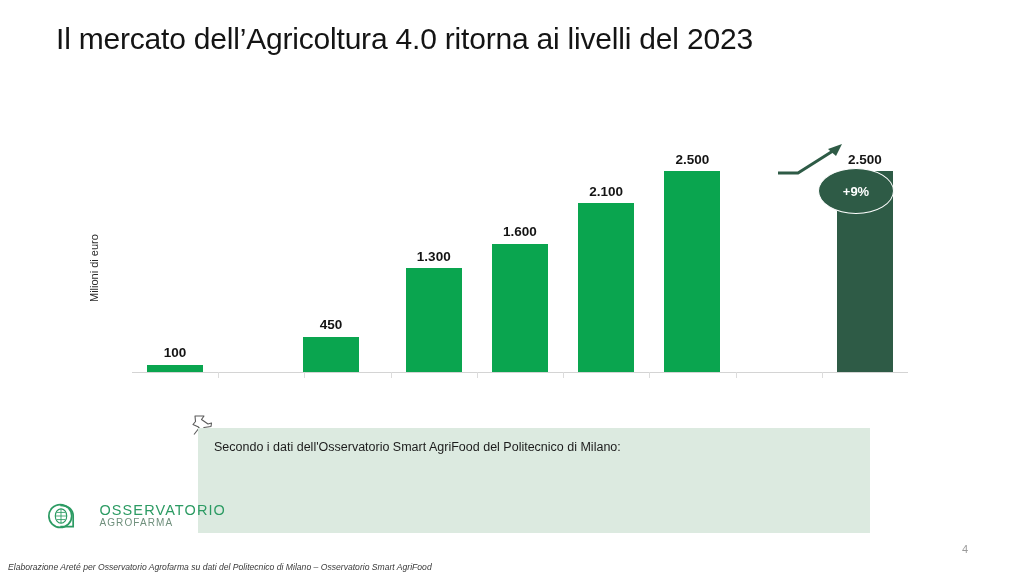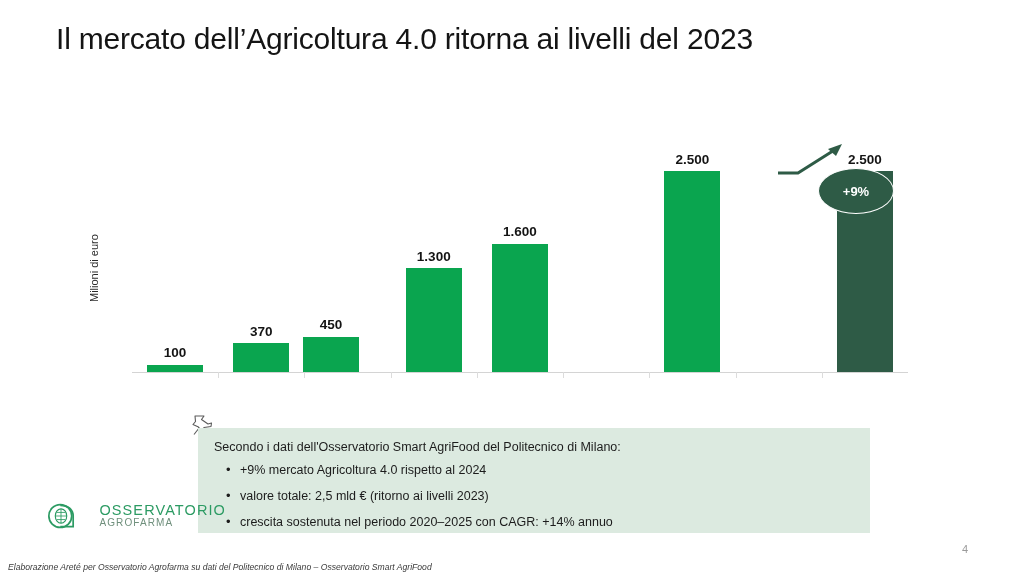"2.100" div.bar-slot { html: none -> <div> <div>2.100</div> <div></div> </div> }
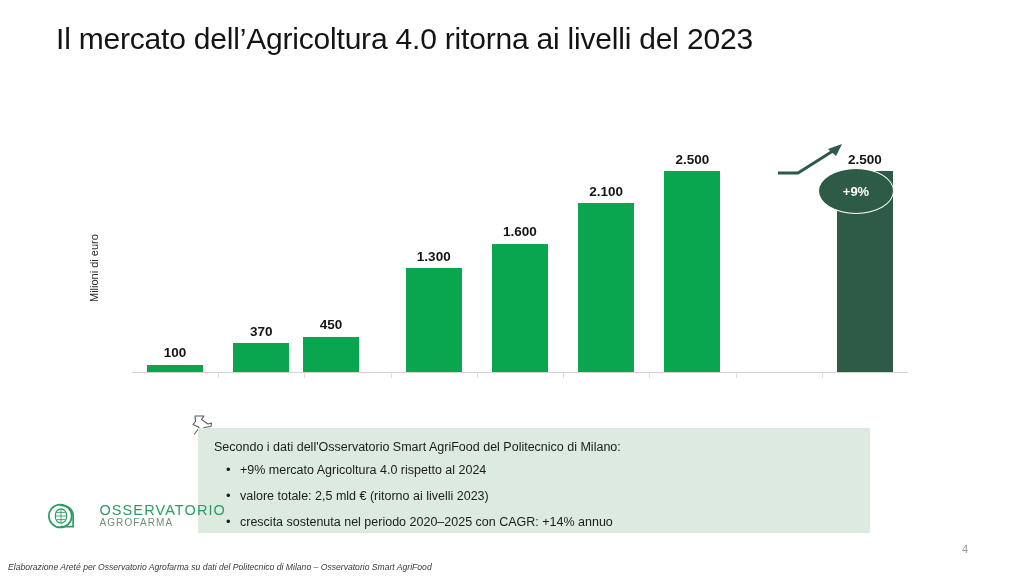"370" div.bar-slot { html: <div> <div>370</div> <div></div> </div> -> none }
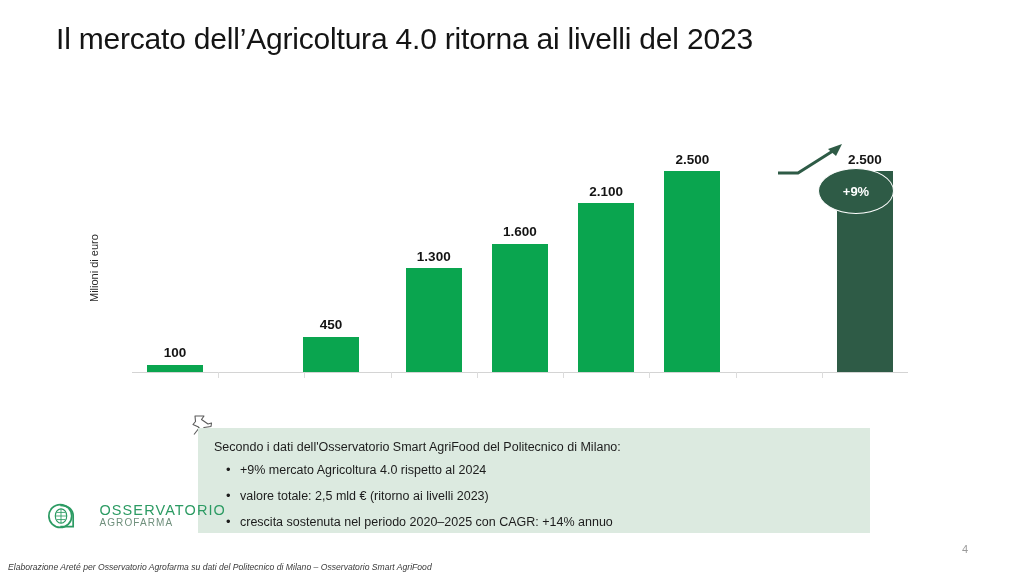"+9% mercato Agricoltura 4.0 rispetto" ul.note-list { html: <ul> <li>+9% mercato Agricoltura 4.0 rispetto al 2024</li> <li>valore totale: 2,5 mld € (ritorno ai livelli 2023)</li> <li>crescita sostenuta nel periodo 2020–2025 con CAGR: +14% annuo</li> </ul> -> none }
